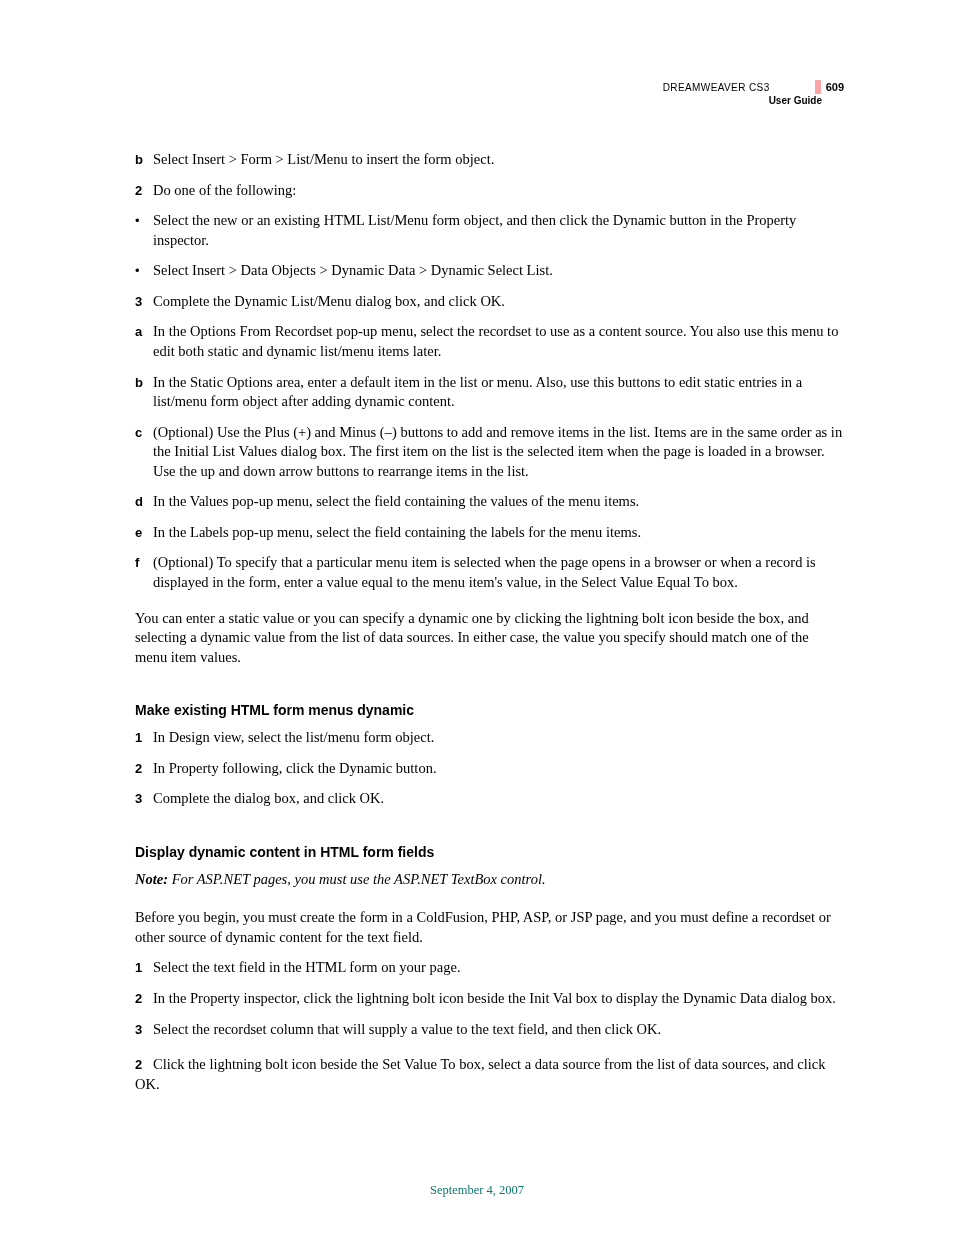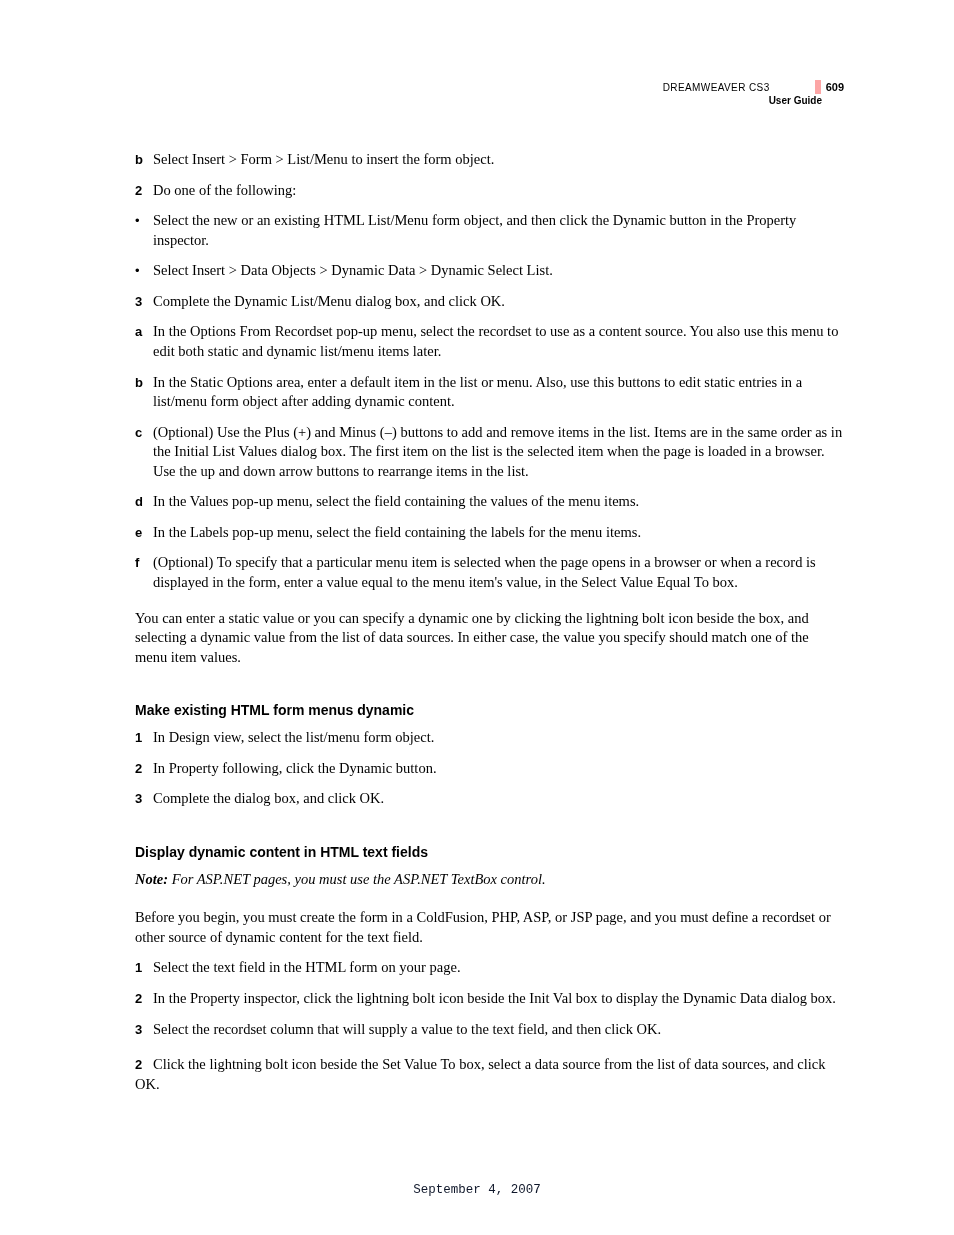"Display dynamic content in HTML" div.h2 { text: text -> form }
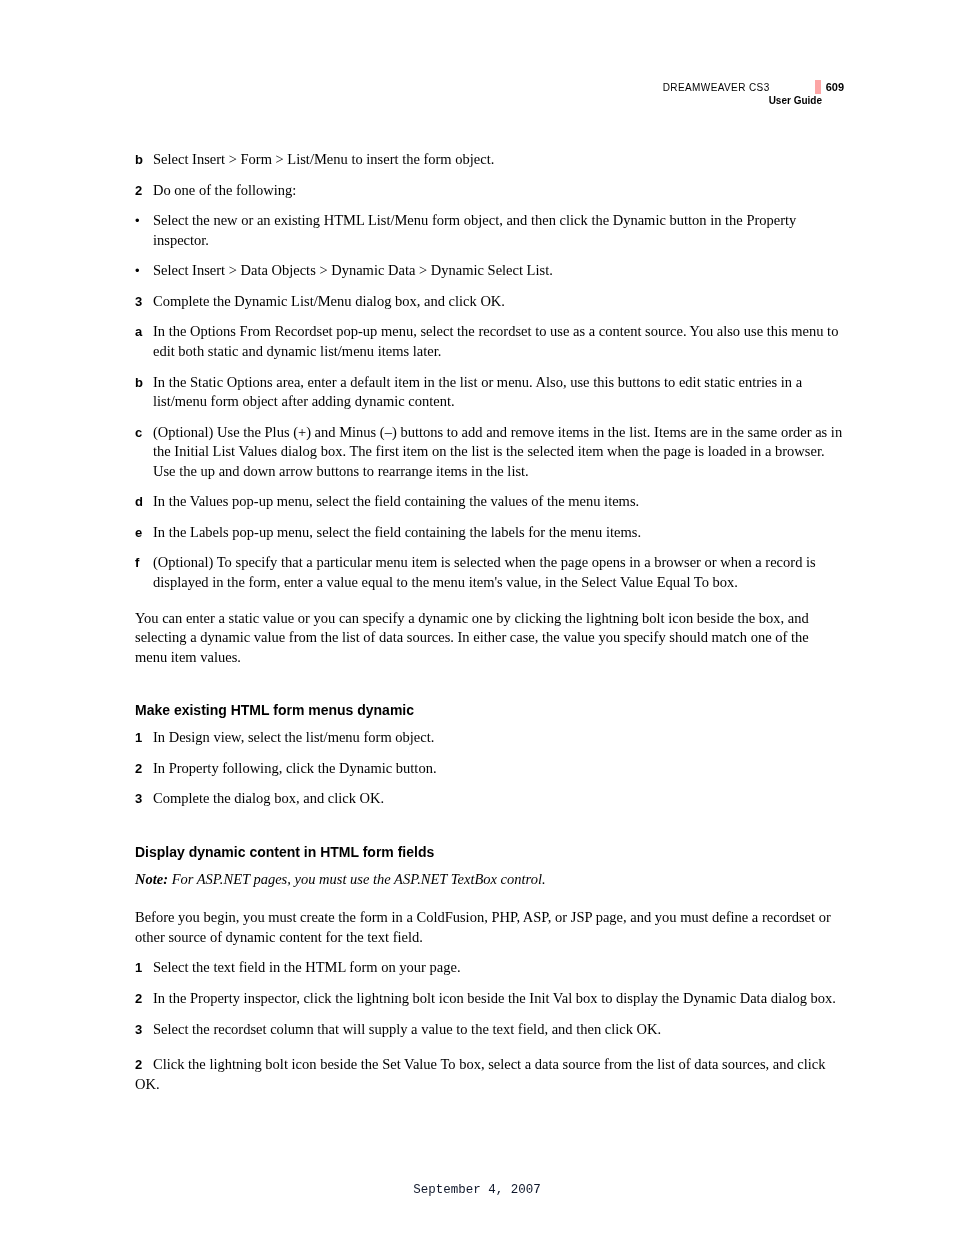"September 4, 2007" .footer-date { color: #0f172a -> #0f766e; font-family: Liberation Mono, monospace -> Liberation Serif, serif }
